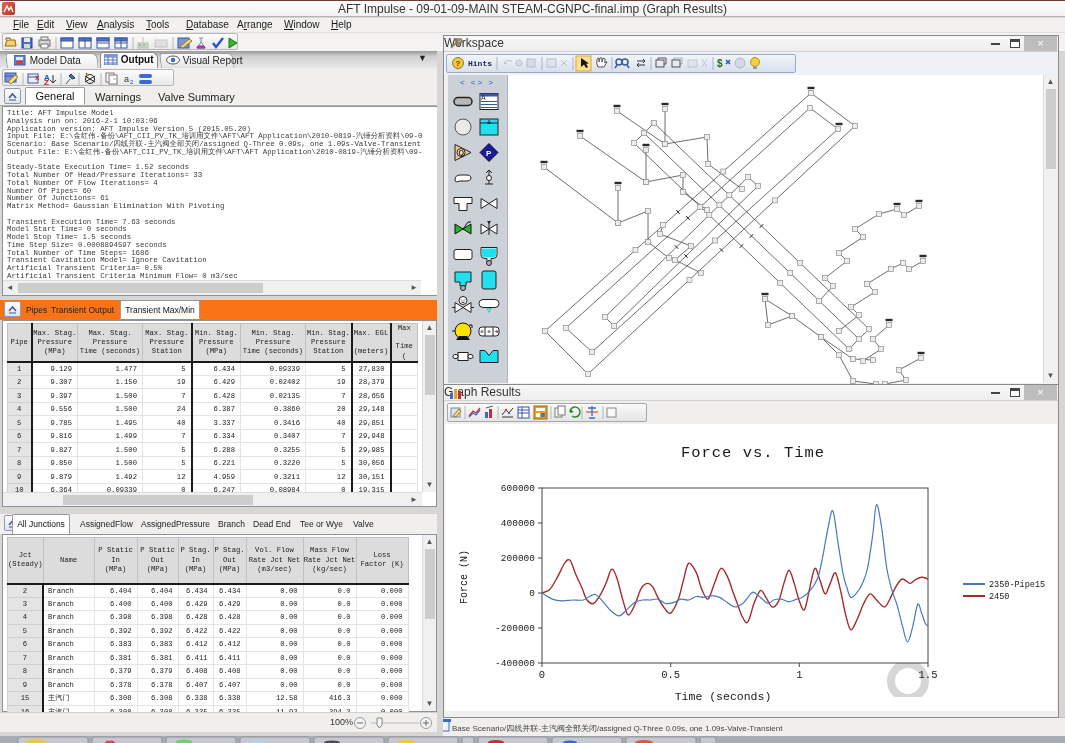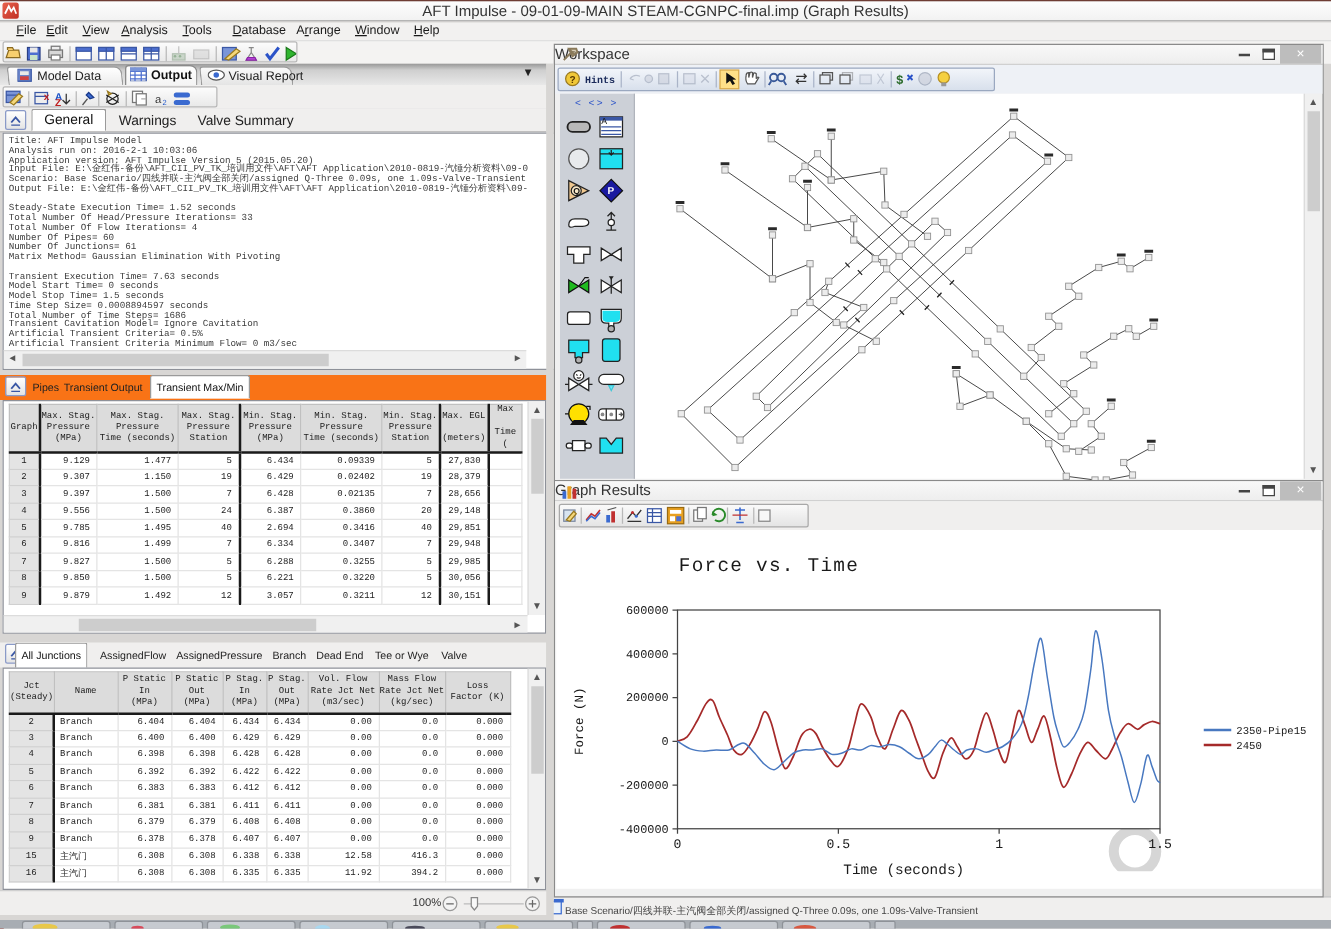"Graph" th { text: Graph -> Pipe }
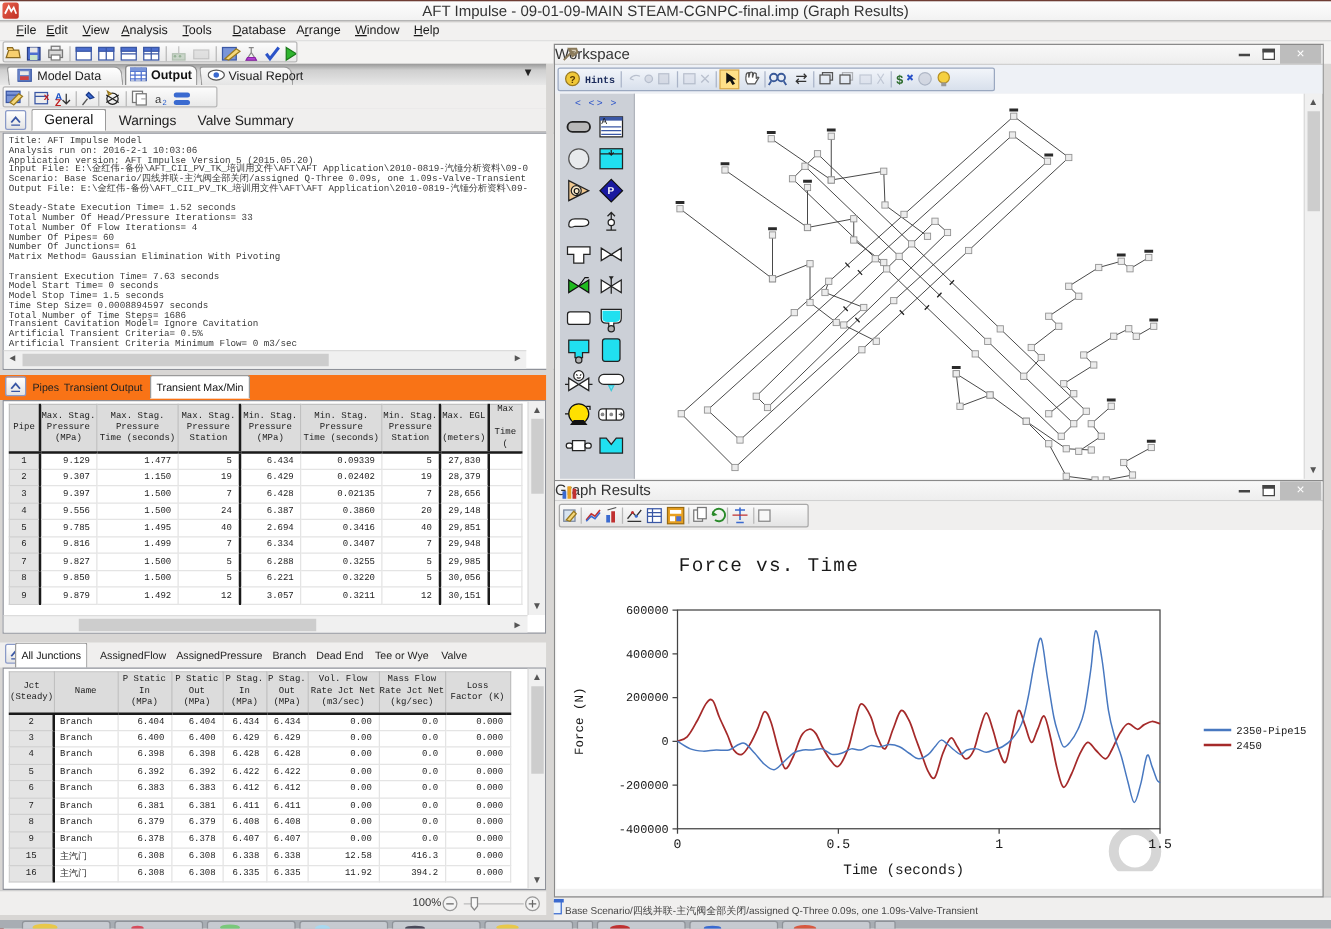"2.694" td.thickb { text: 2.694 -> 3.337 }
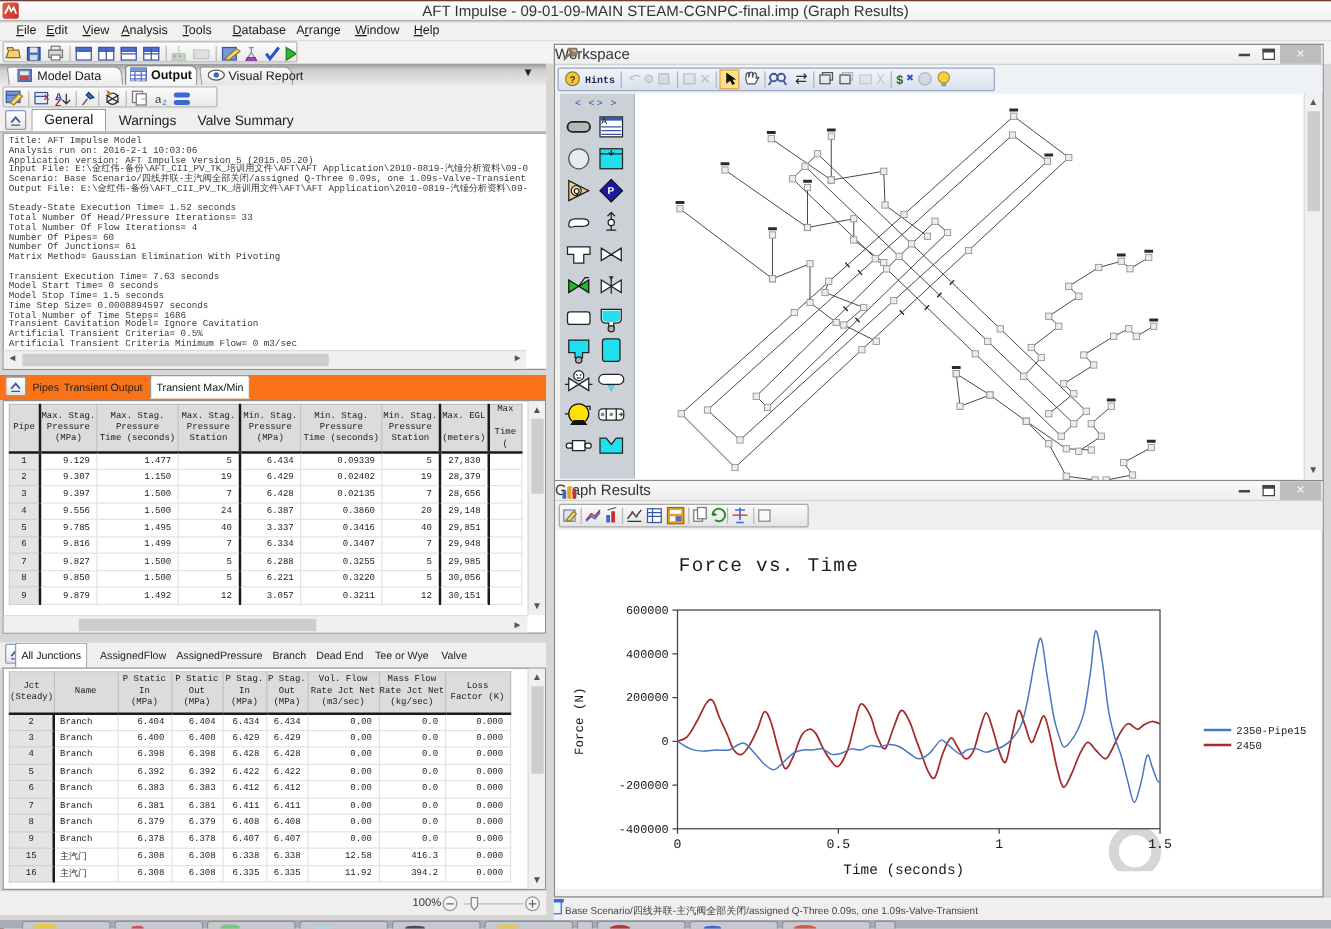"Force vs. Time" div { text-align: none -> center }
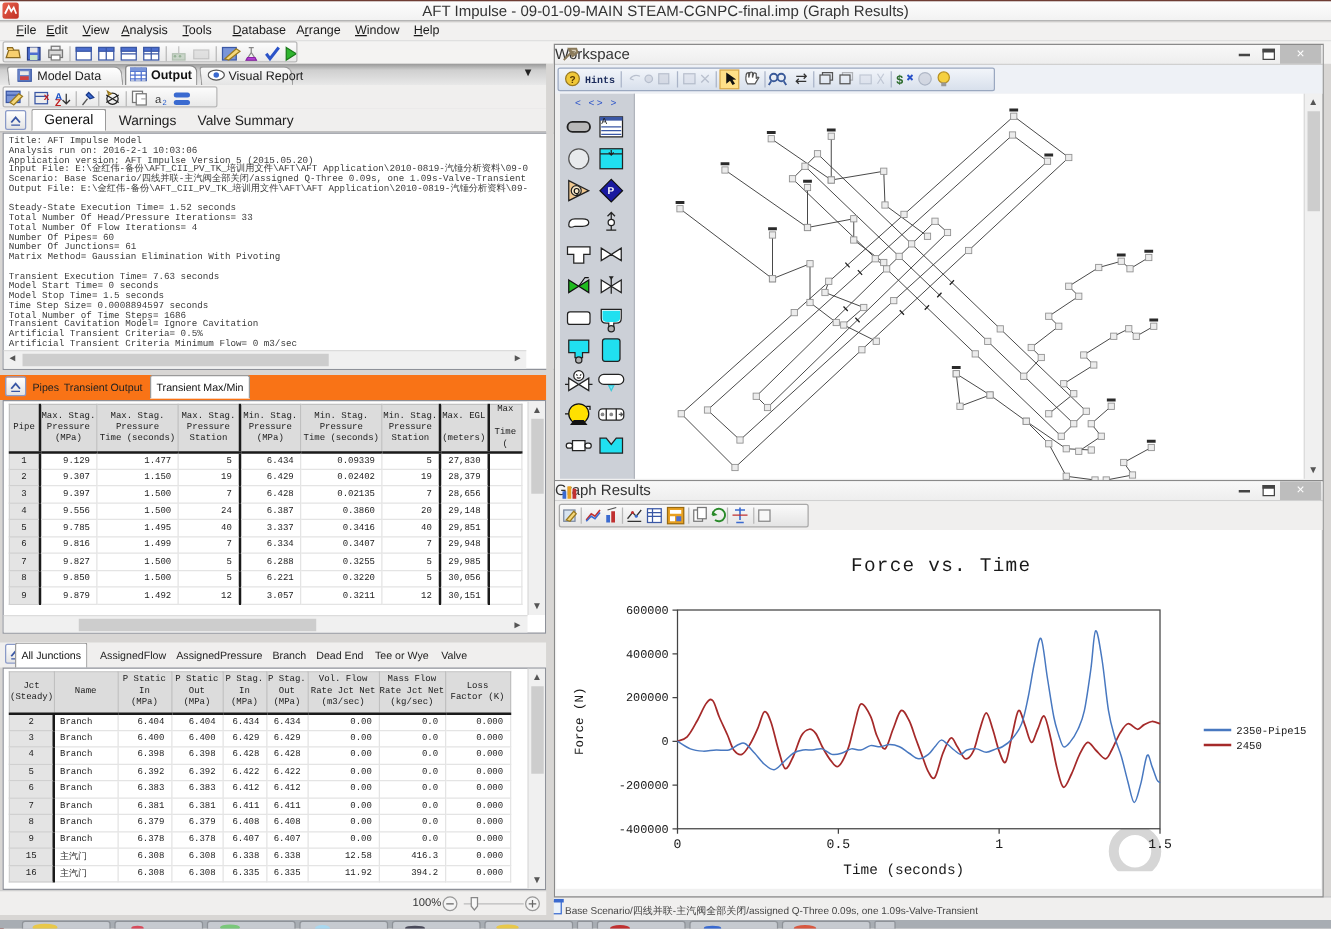"3.057" td.thickb { text: 3.057 -> 4.959 }
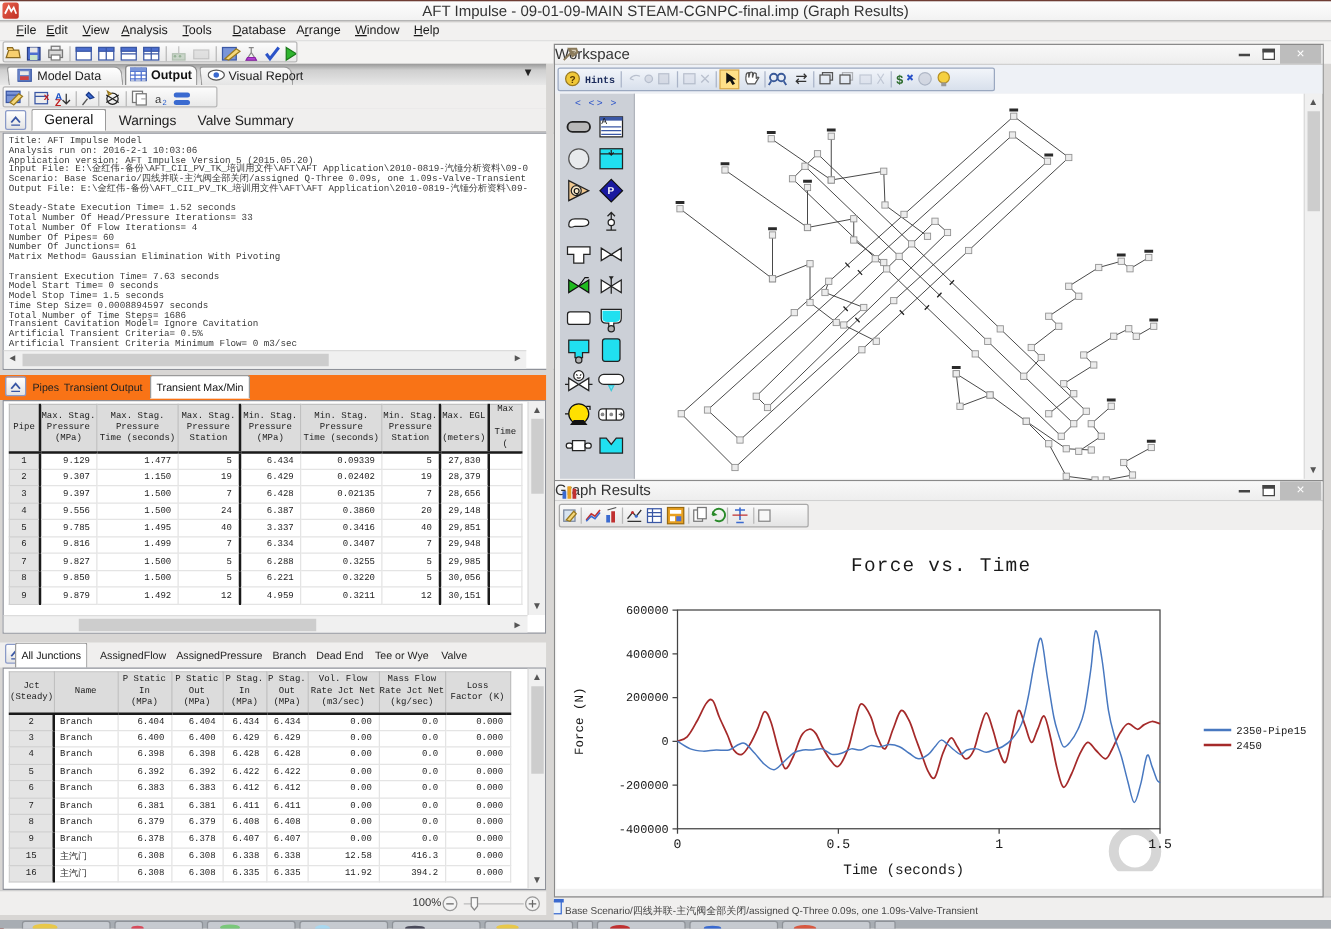"10" tr { html: none -> <tr> <td>10</td> <td>6.364</td> <td>0.09339</td> <td>0</td> <td>6.247</td> <td>0.08984</td> <td>0</td> <td>19,315</td> <td></td> </tr> }
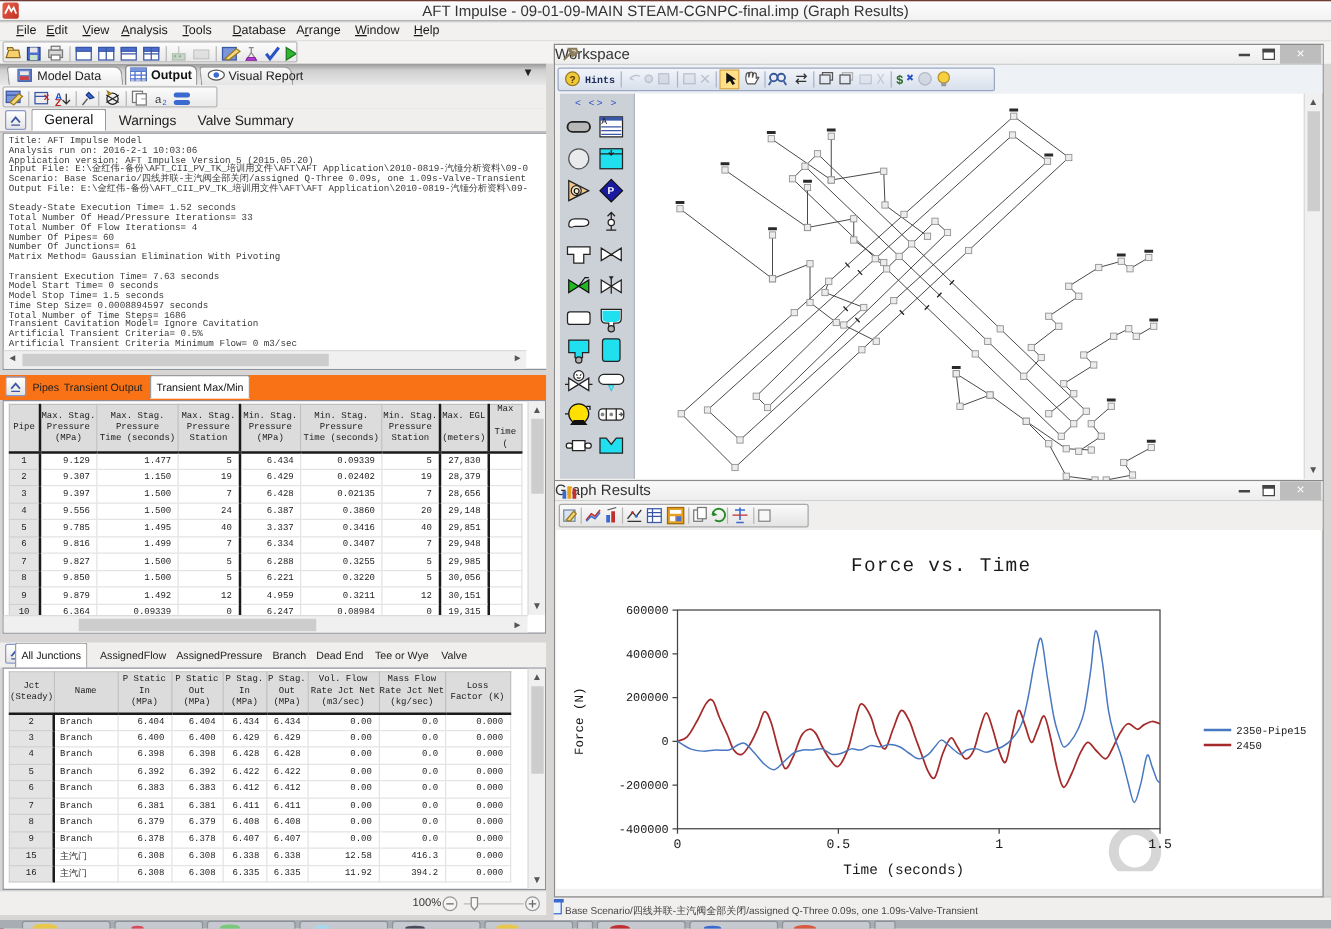"Jct" tr { height: 33px -> 46px }
